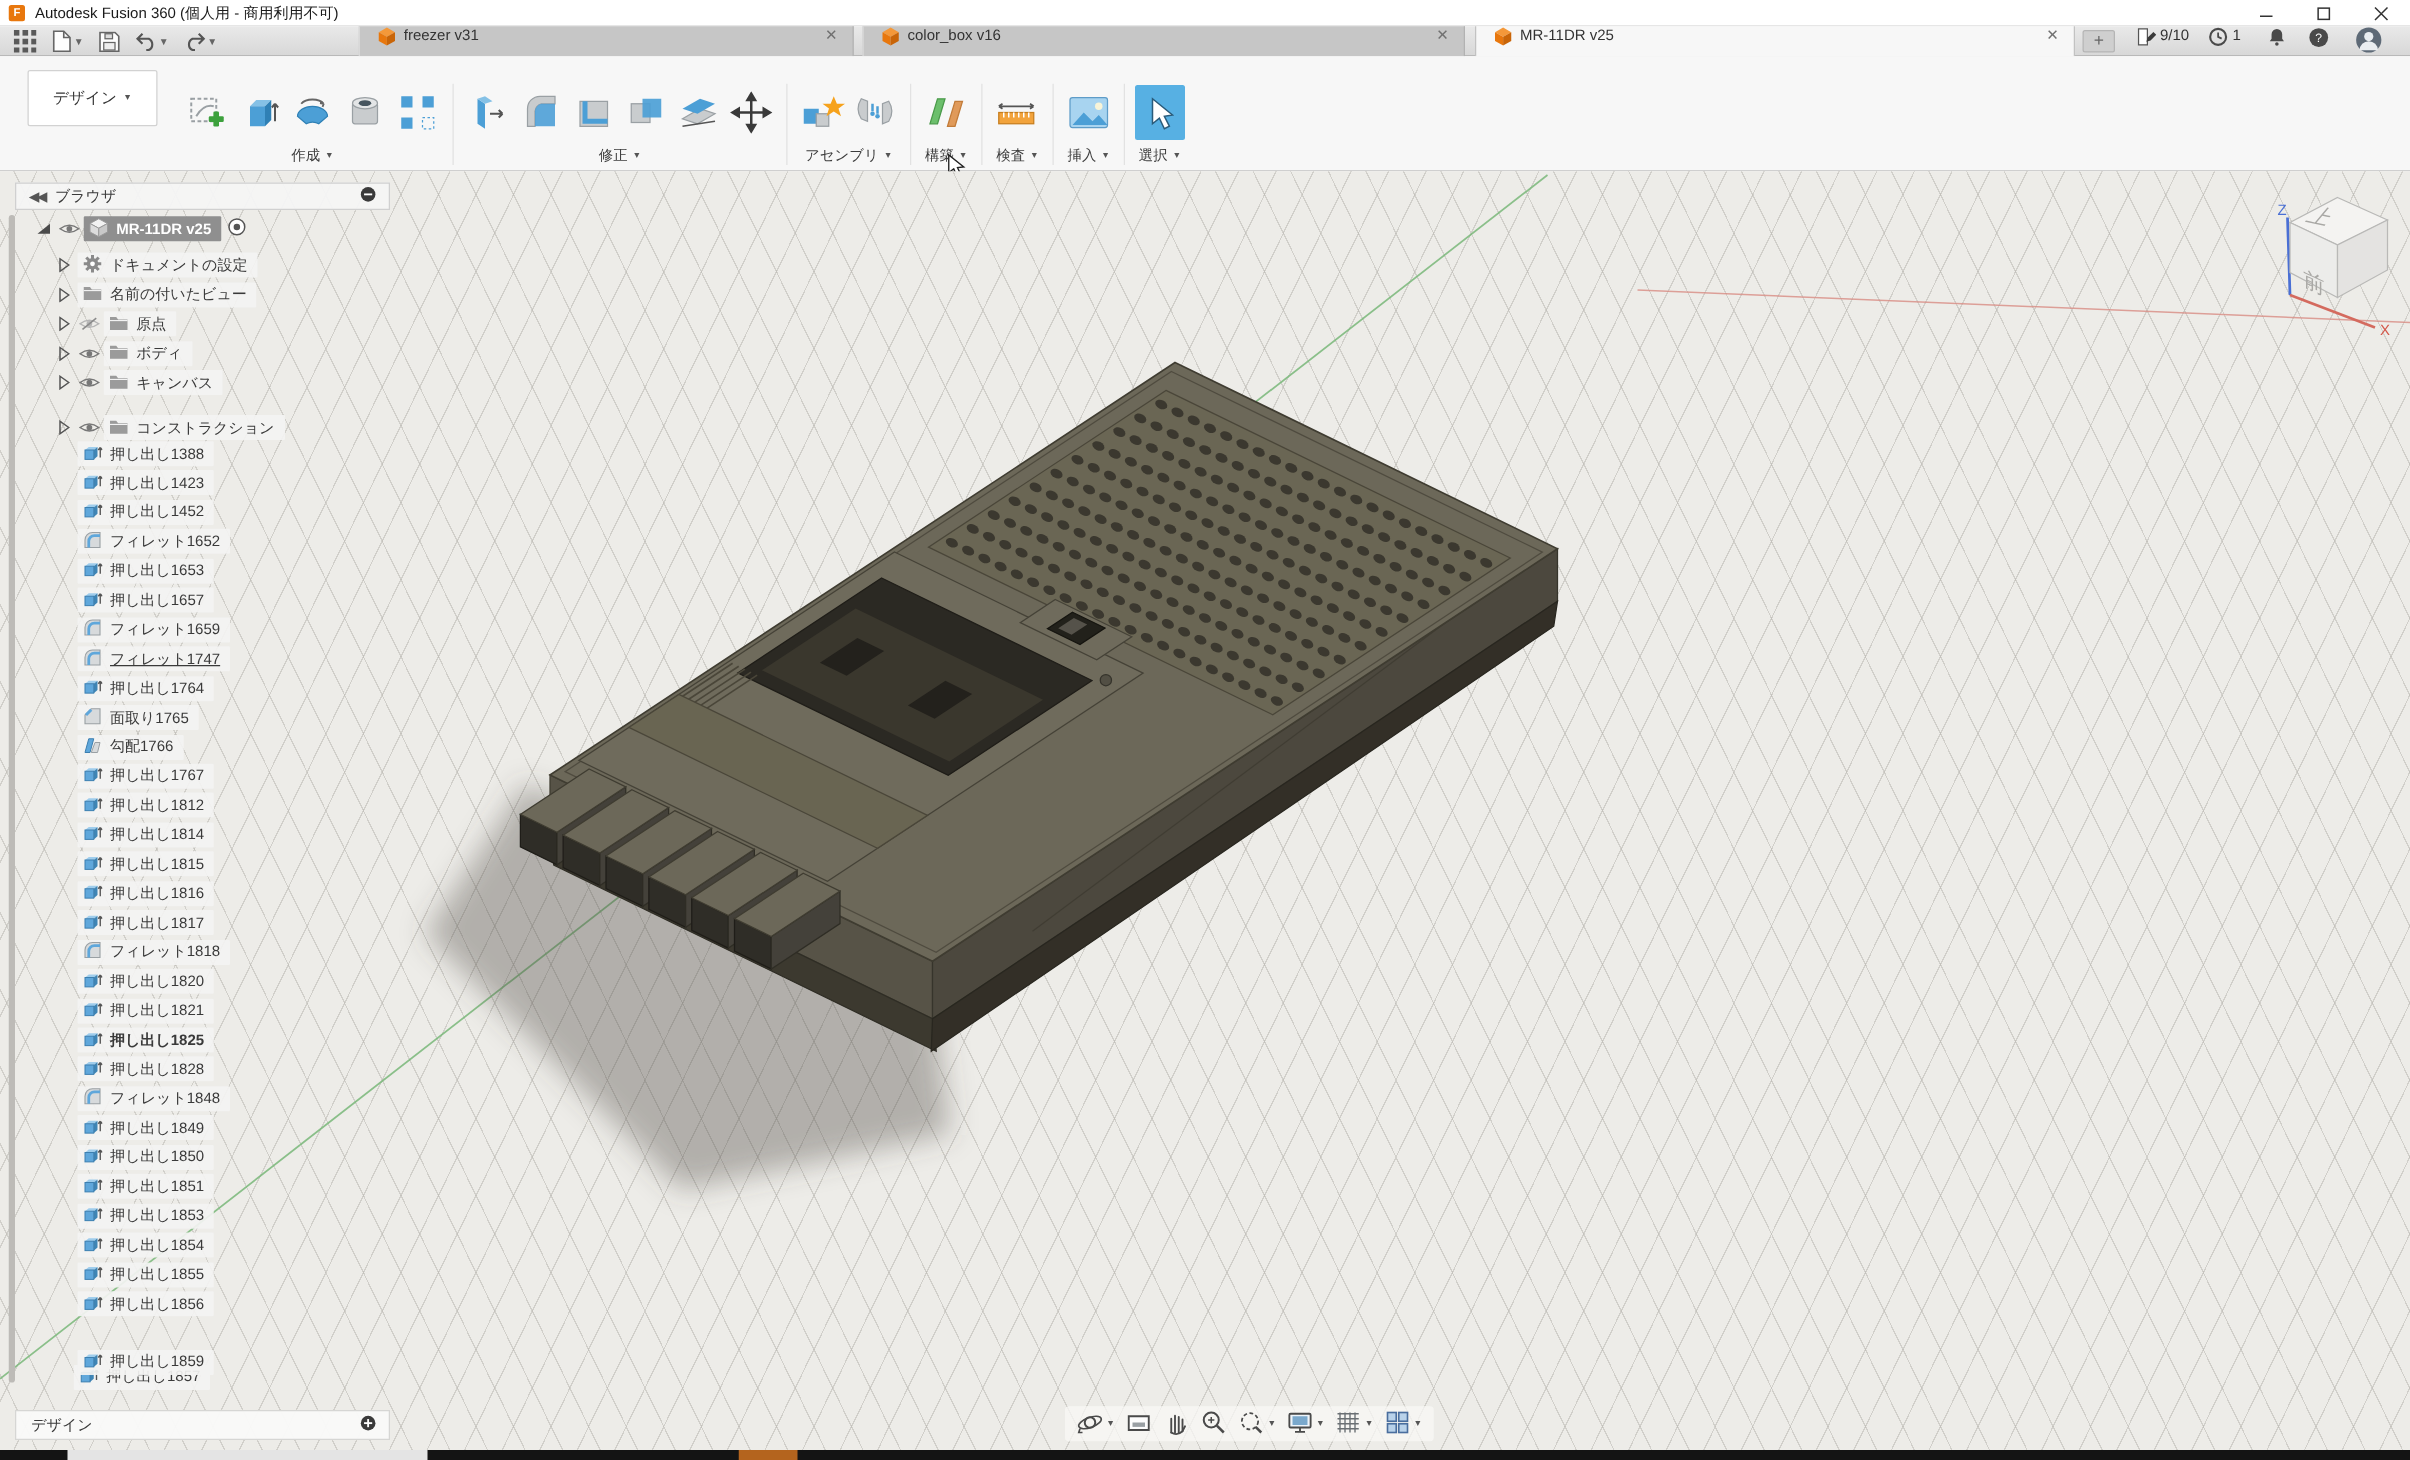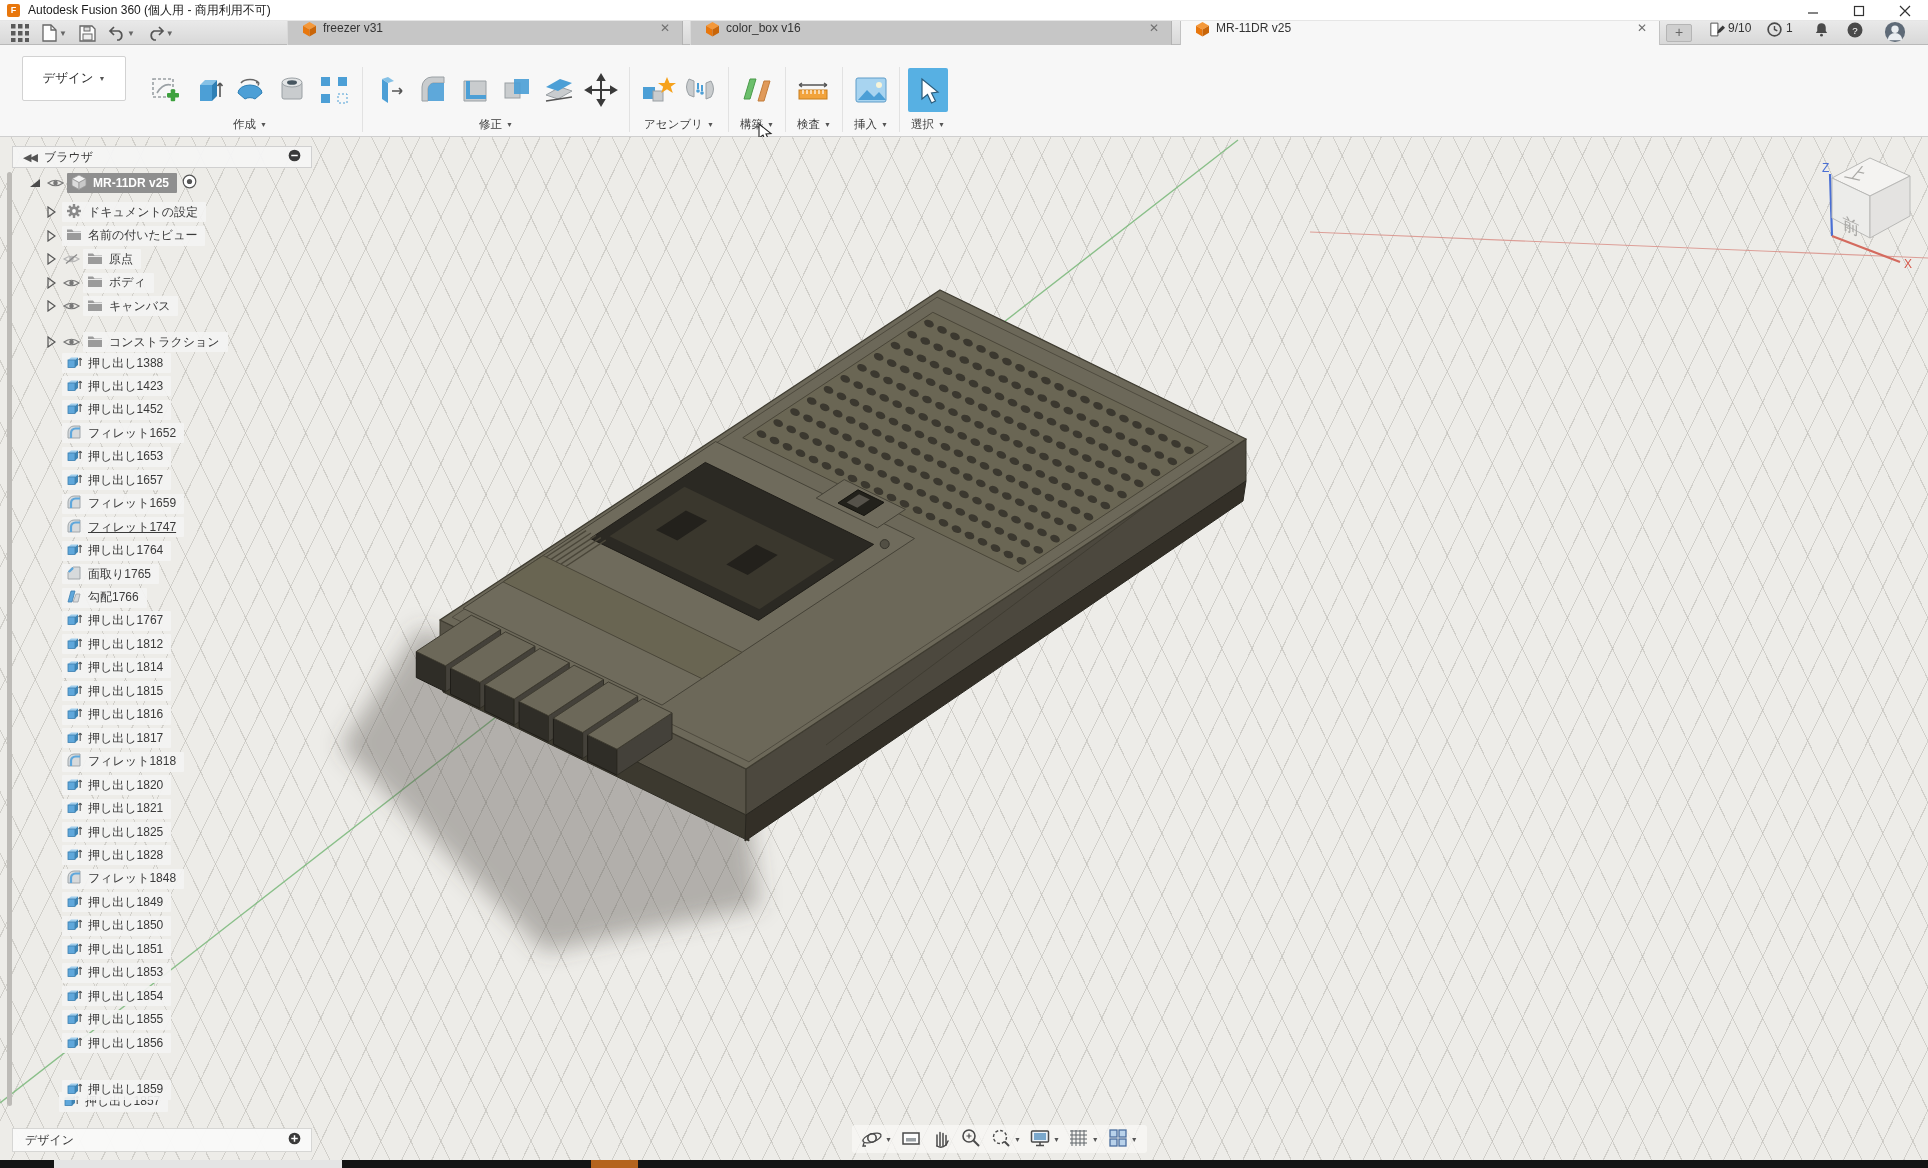"押し出し1825" div.trow { font-weight: none -> bold }
